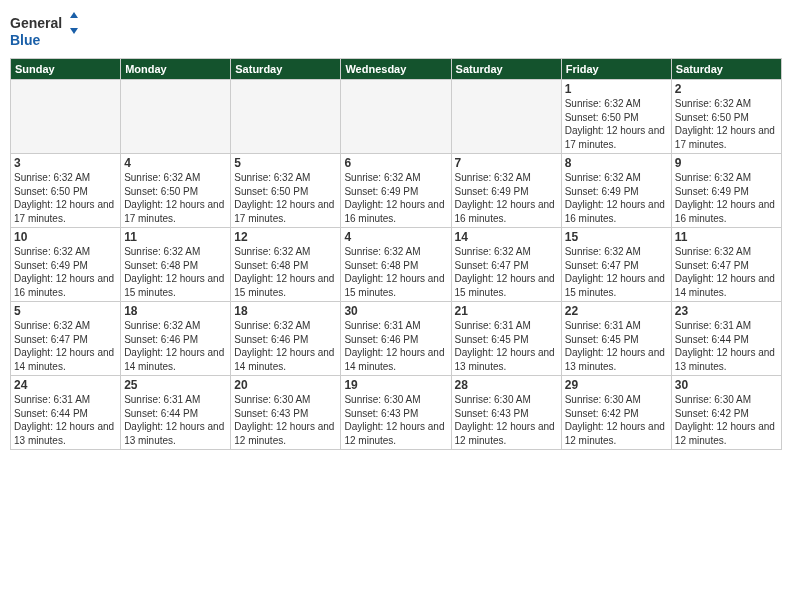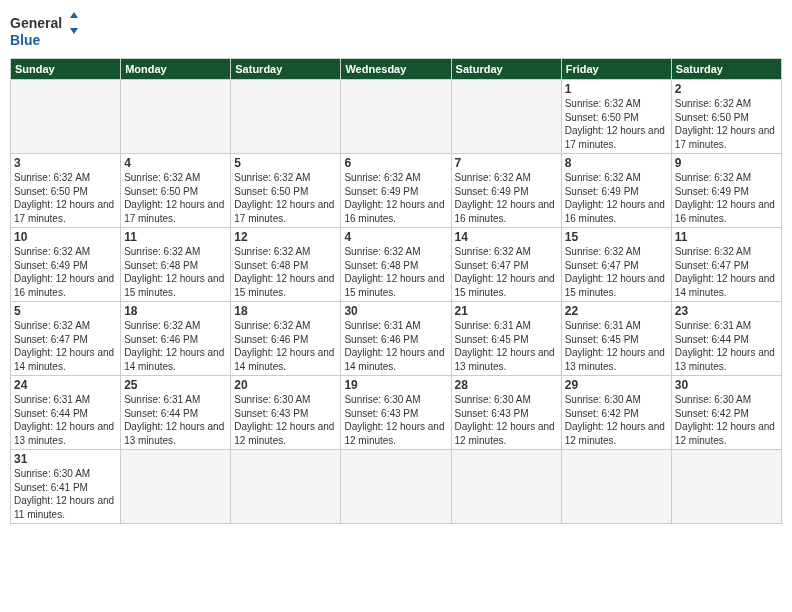"31" tr.last-row { html: <tr> <td> <div>31</div> <div>Sunrise: 6:30 AM Sunset: 6:41 PM Daylight: 12 hours and 11 minutes.</div> </td> <td></td> <td></td> <td></td> <td></td> <td></td> <td></td> </tr> -> none }
